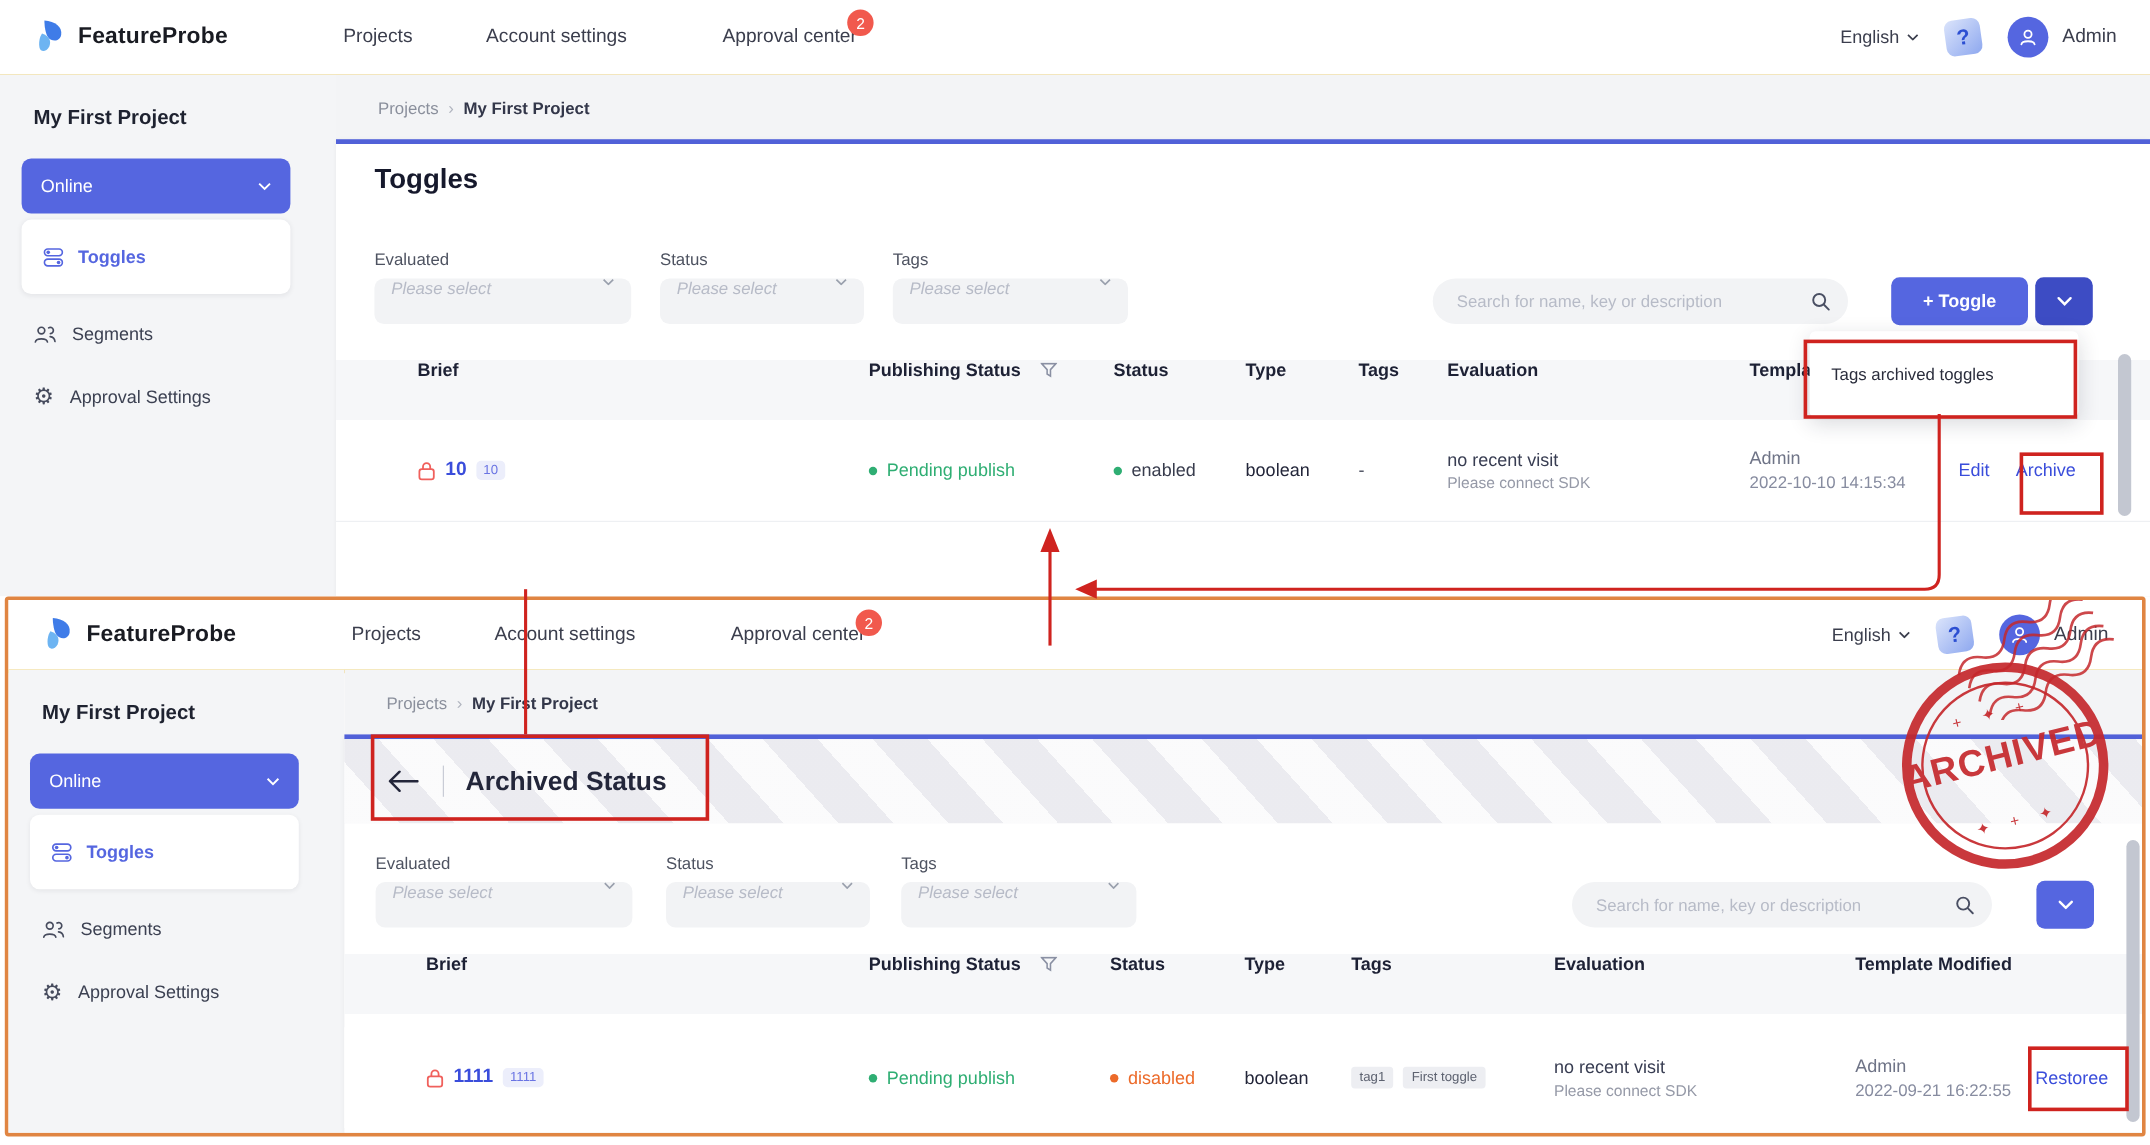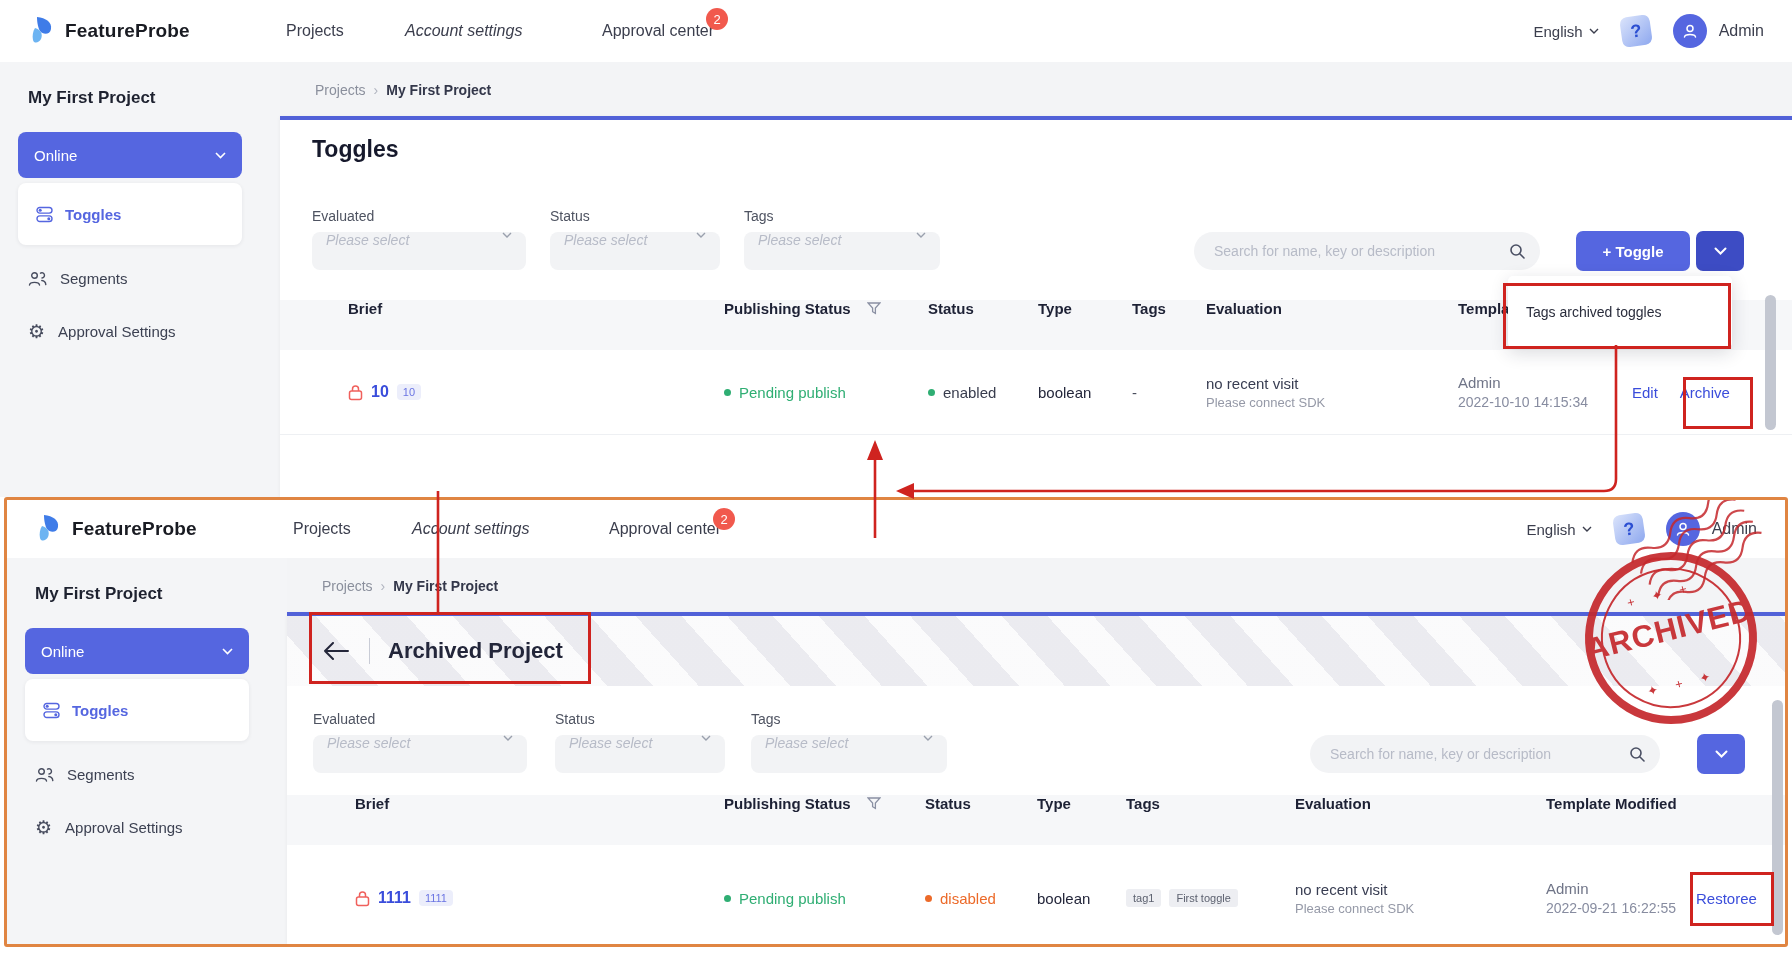"Account settings" .nav-account { font-style: italic -> none }
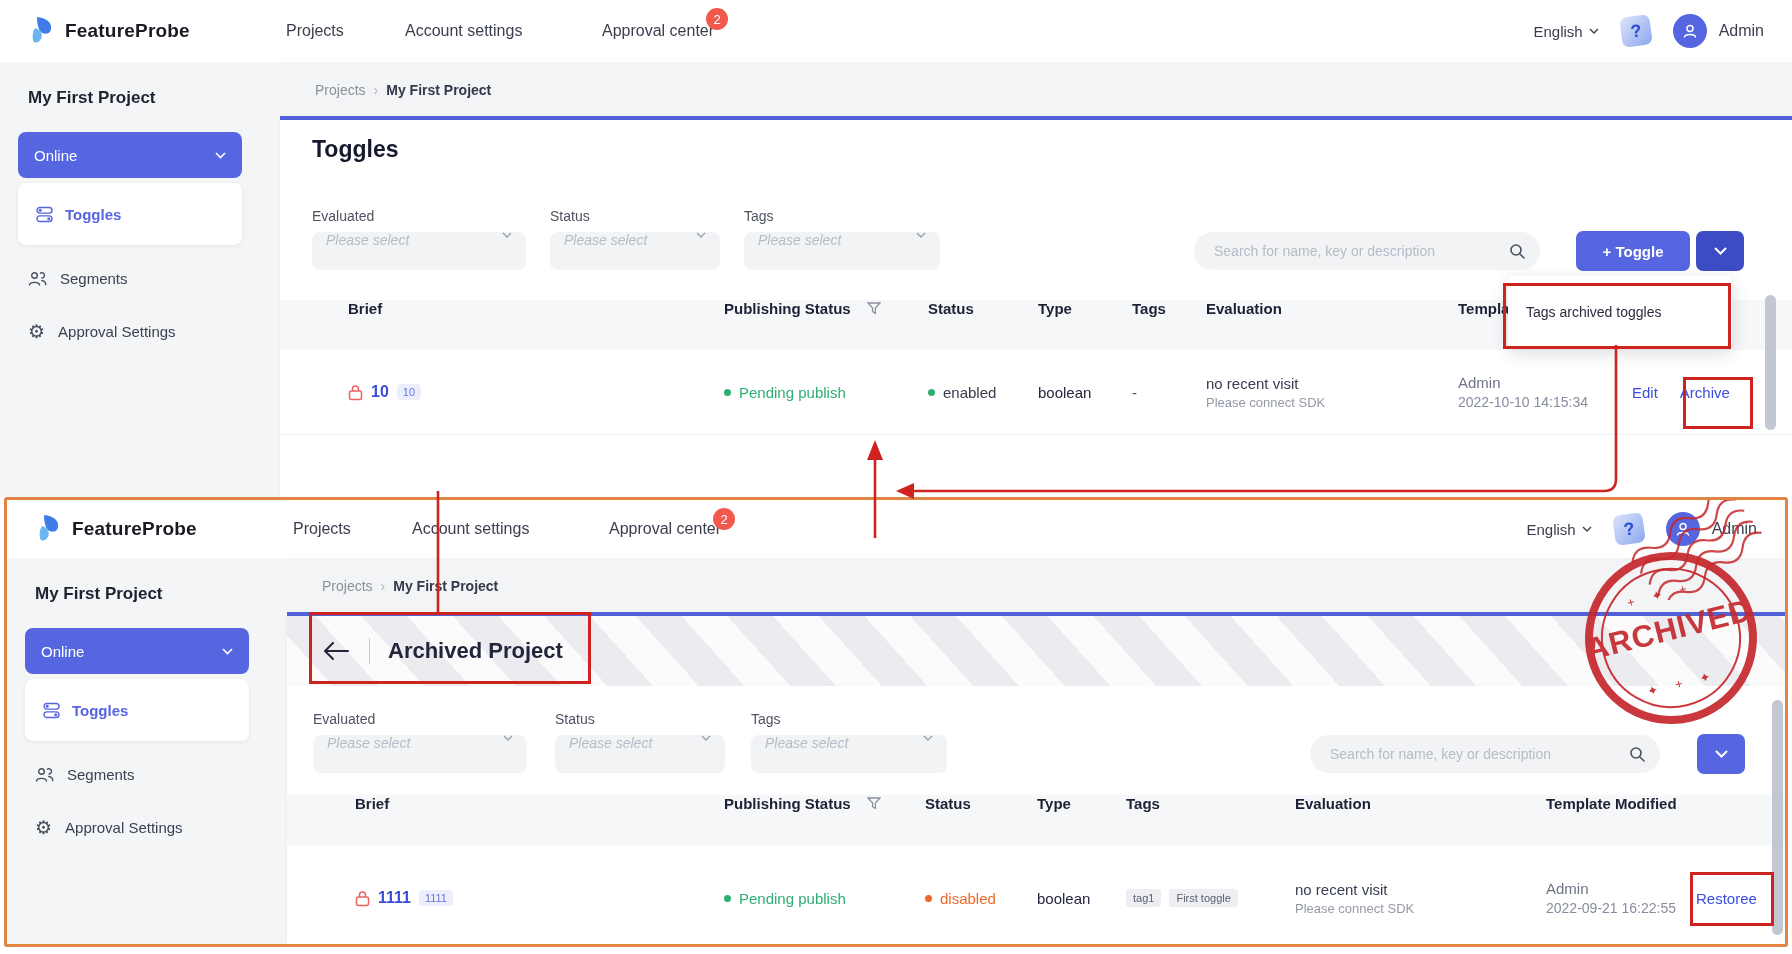"Archived Project" span.atitle { text: Project -> Status }
